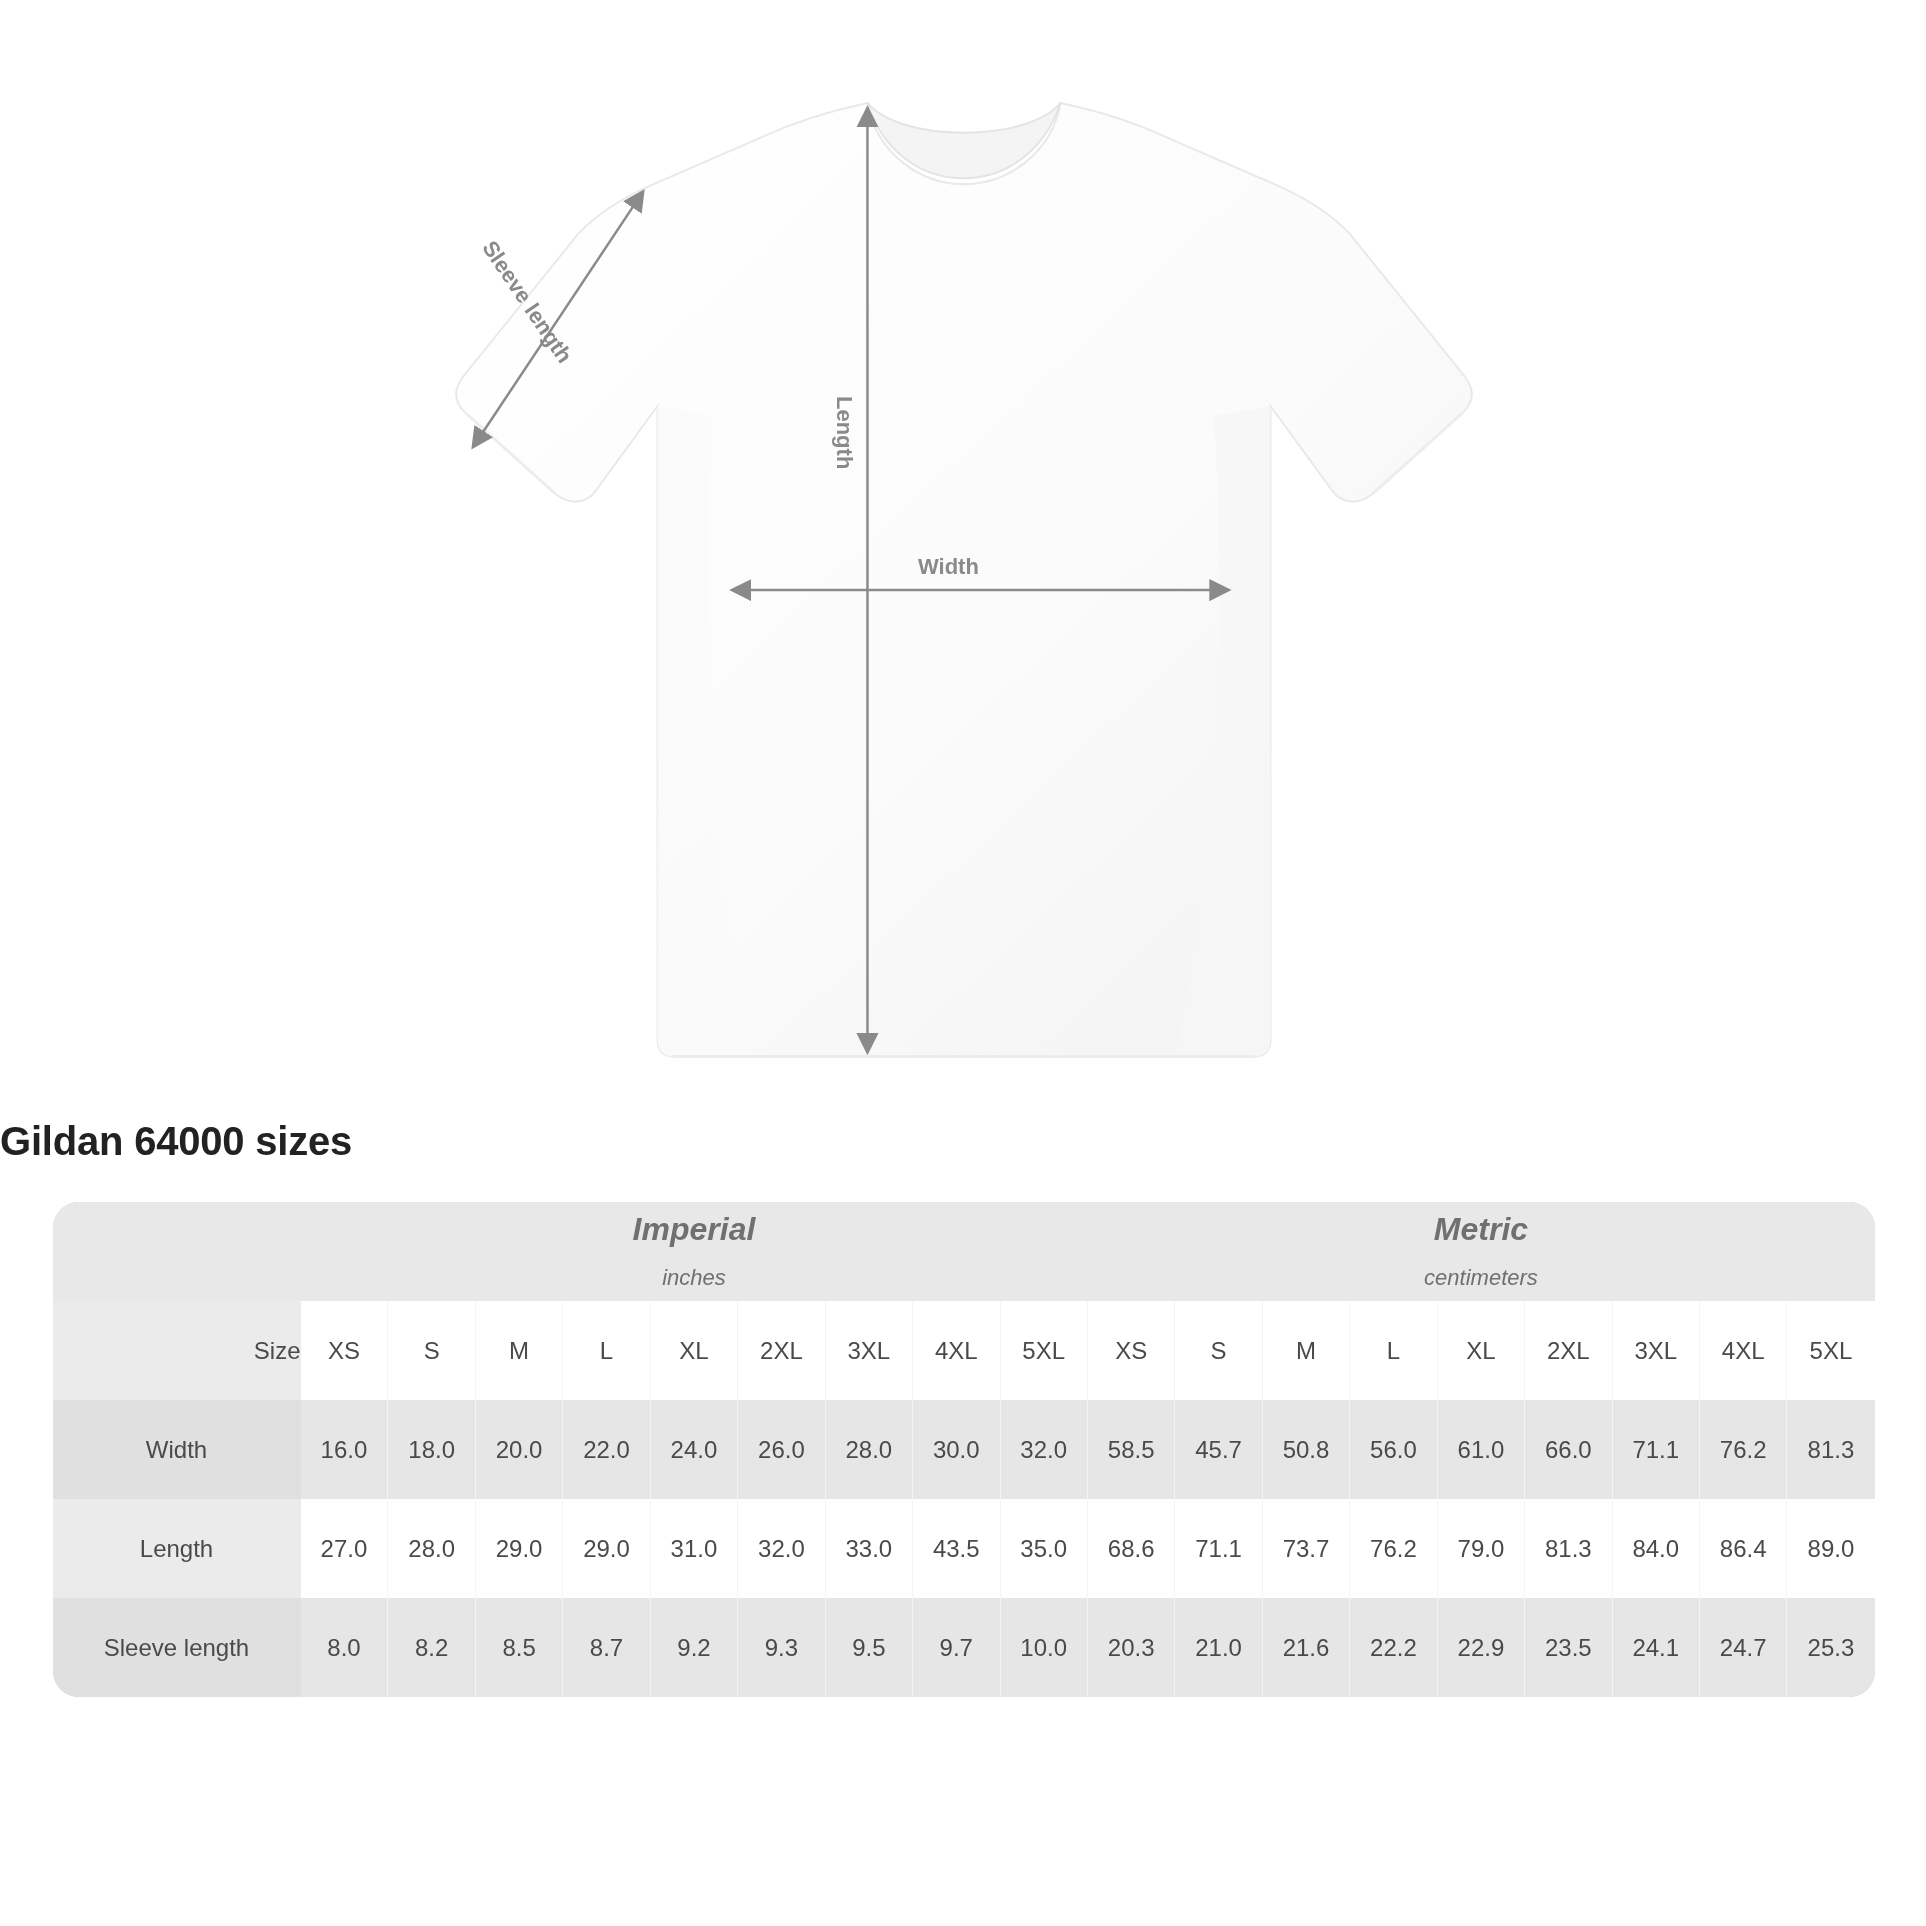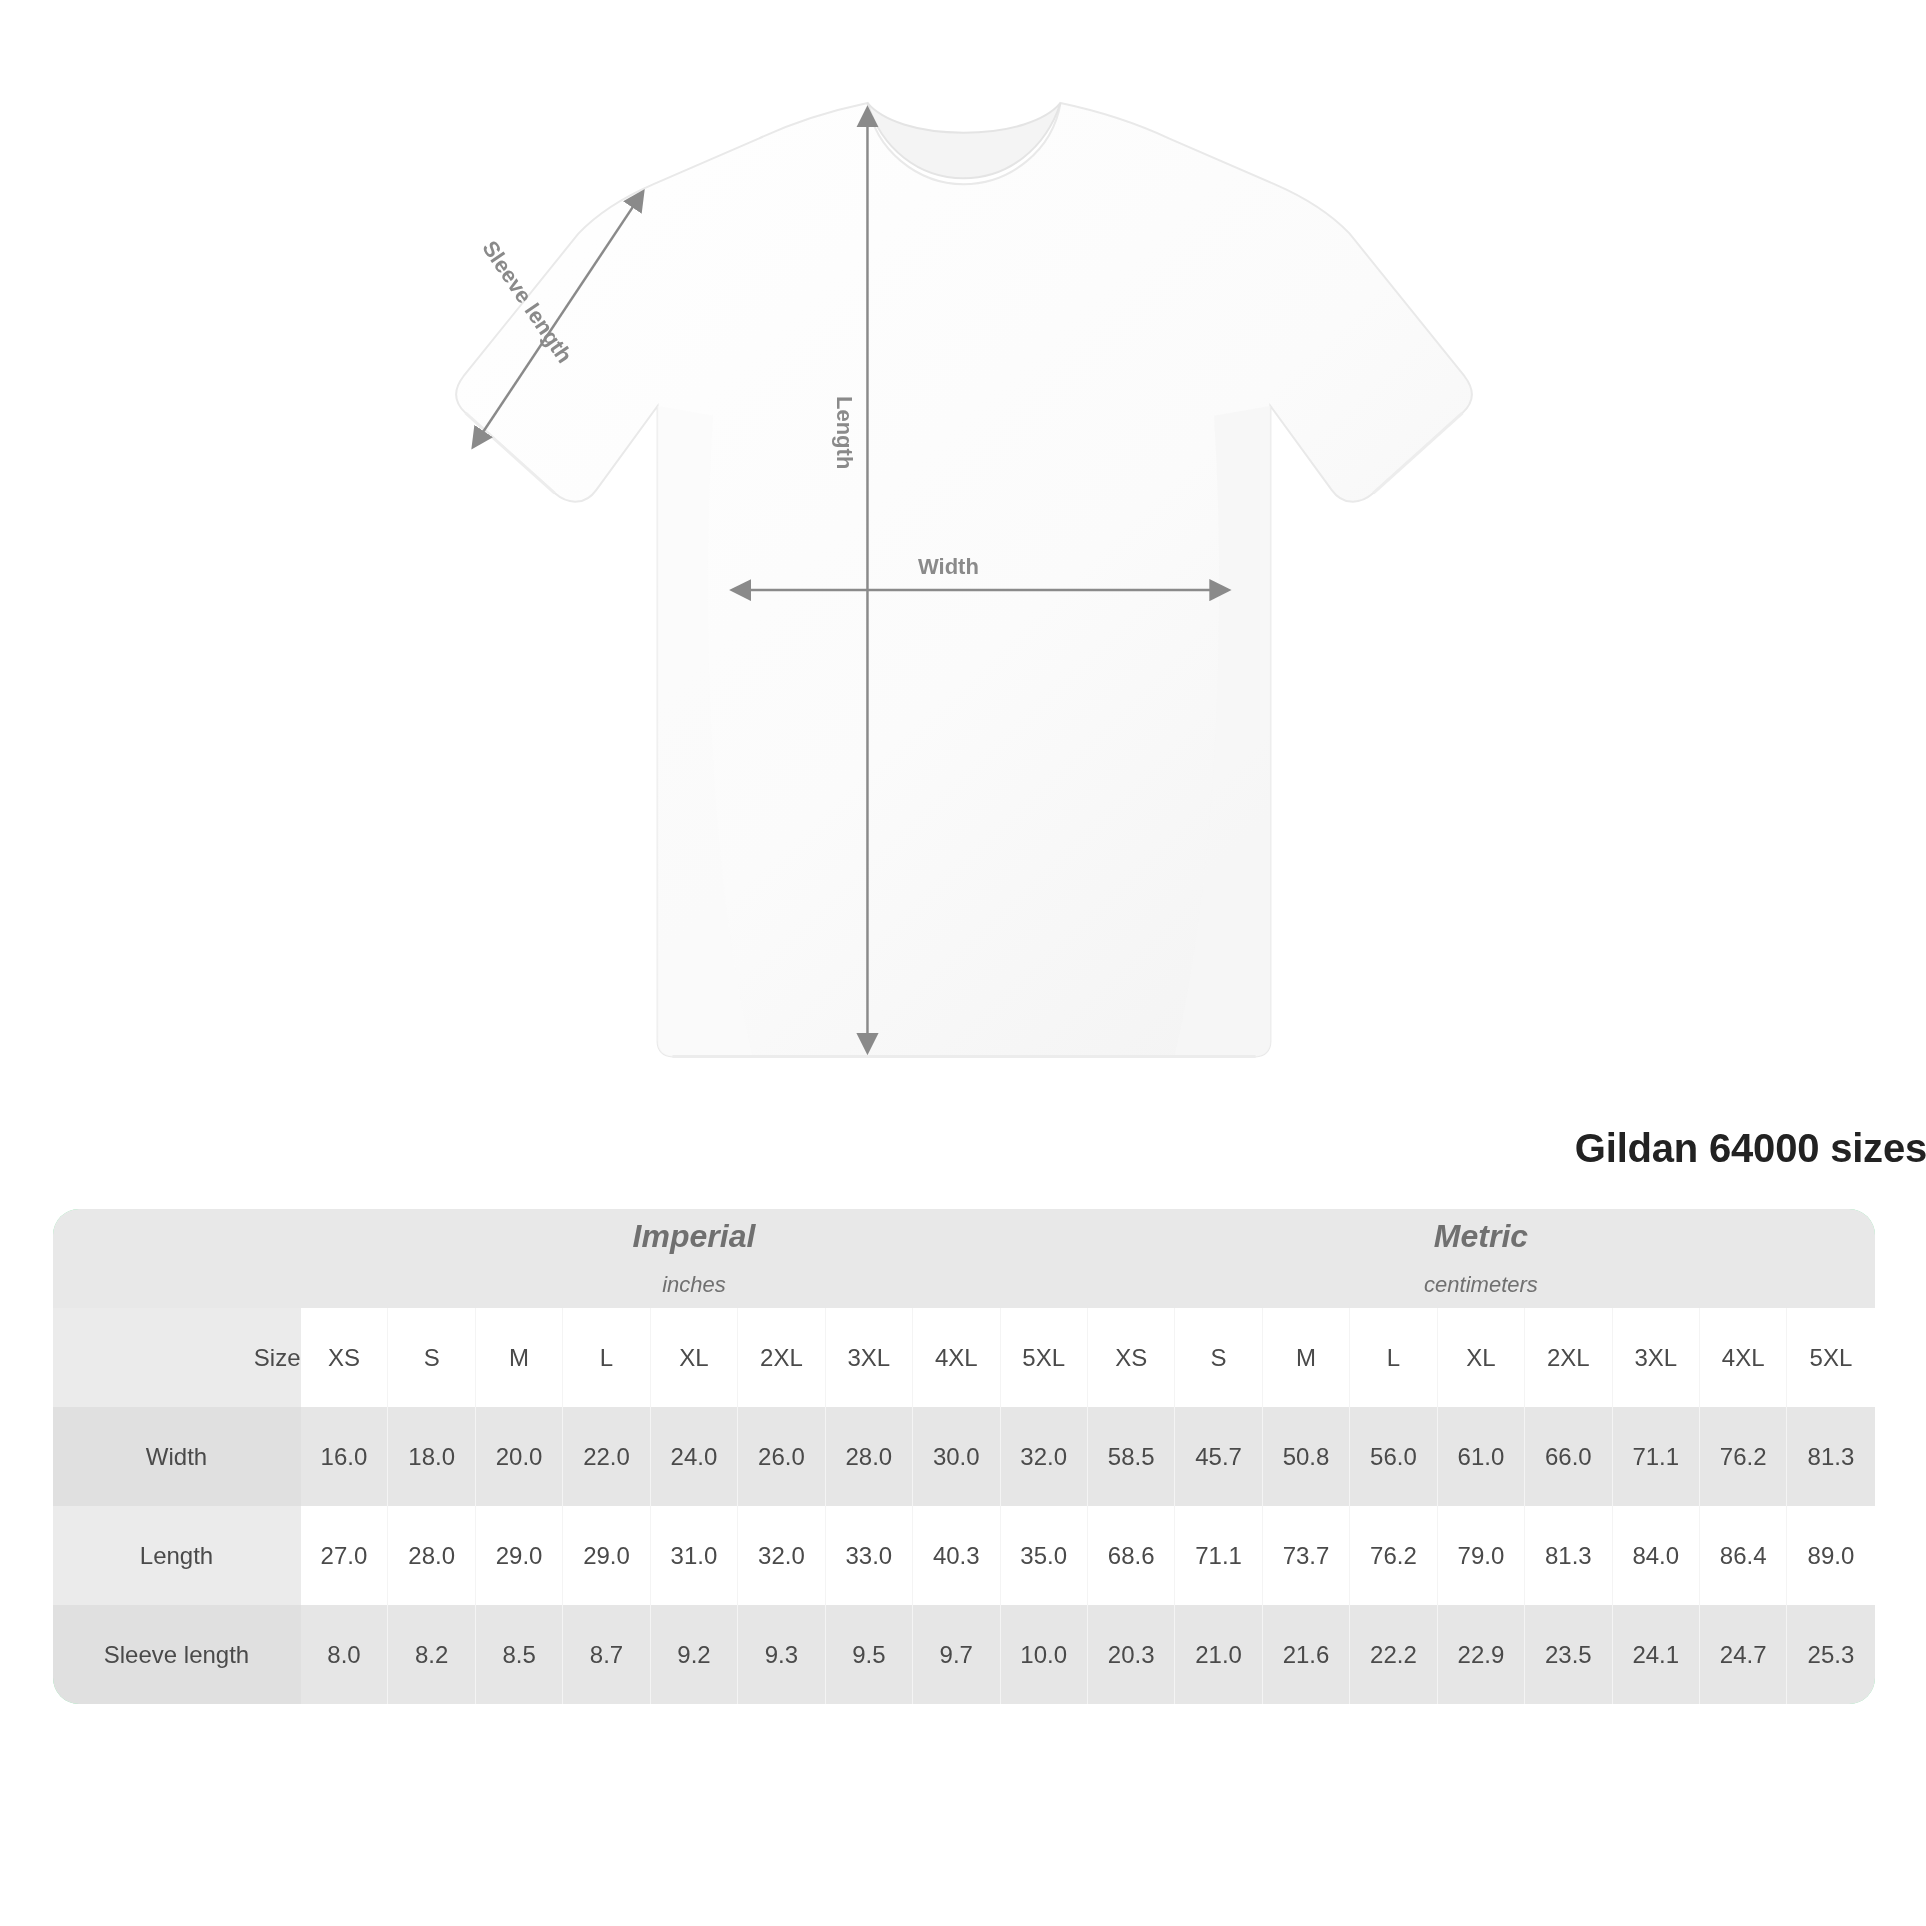"Gildan 64000 sizes" .title-block { margin-top: 27px -> 20px; text-align: right -> left }
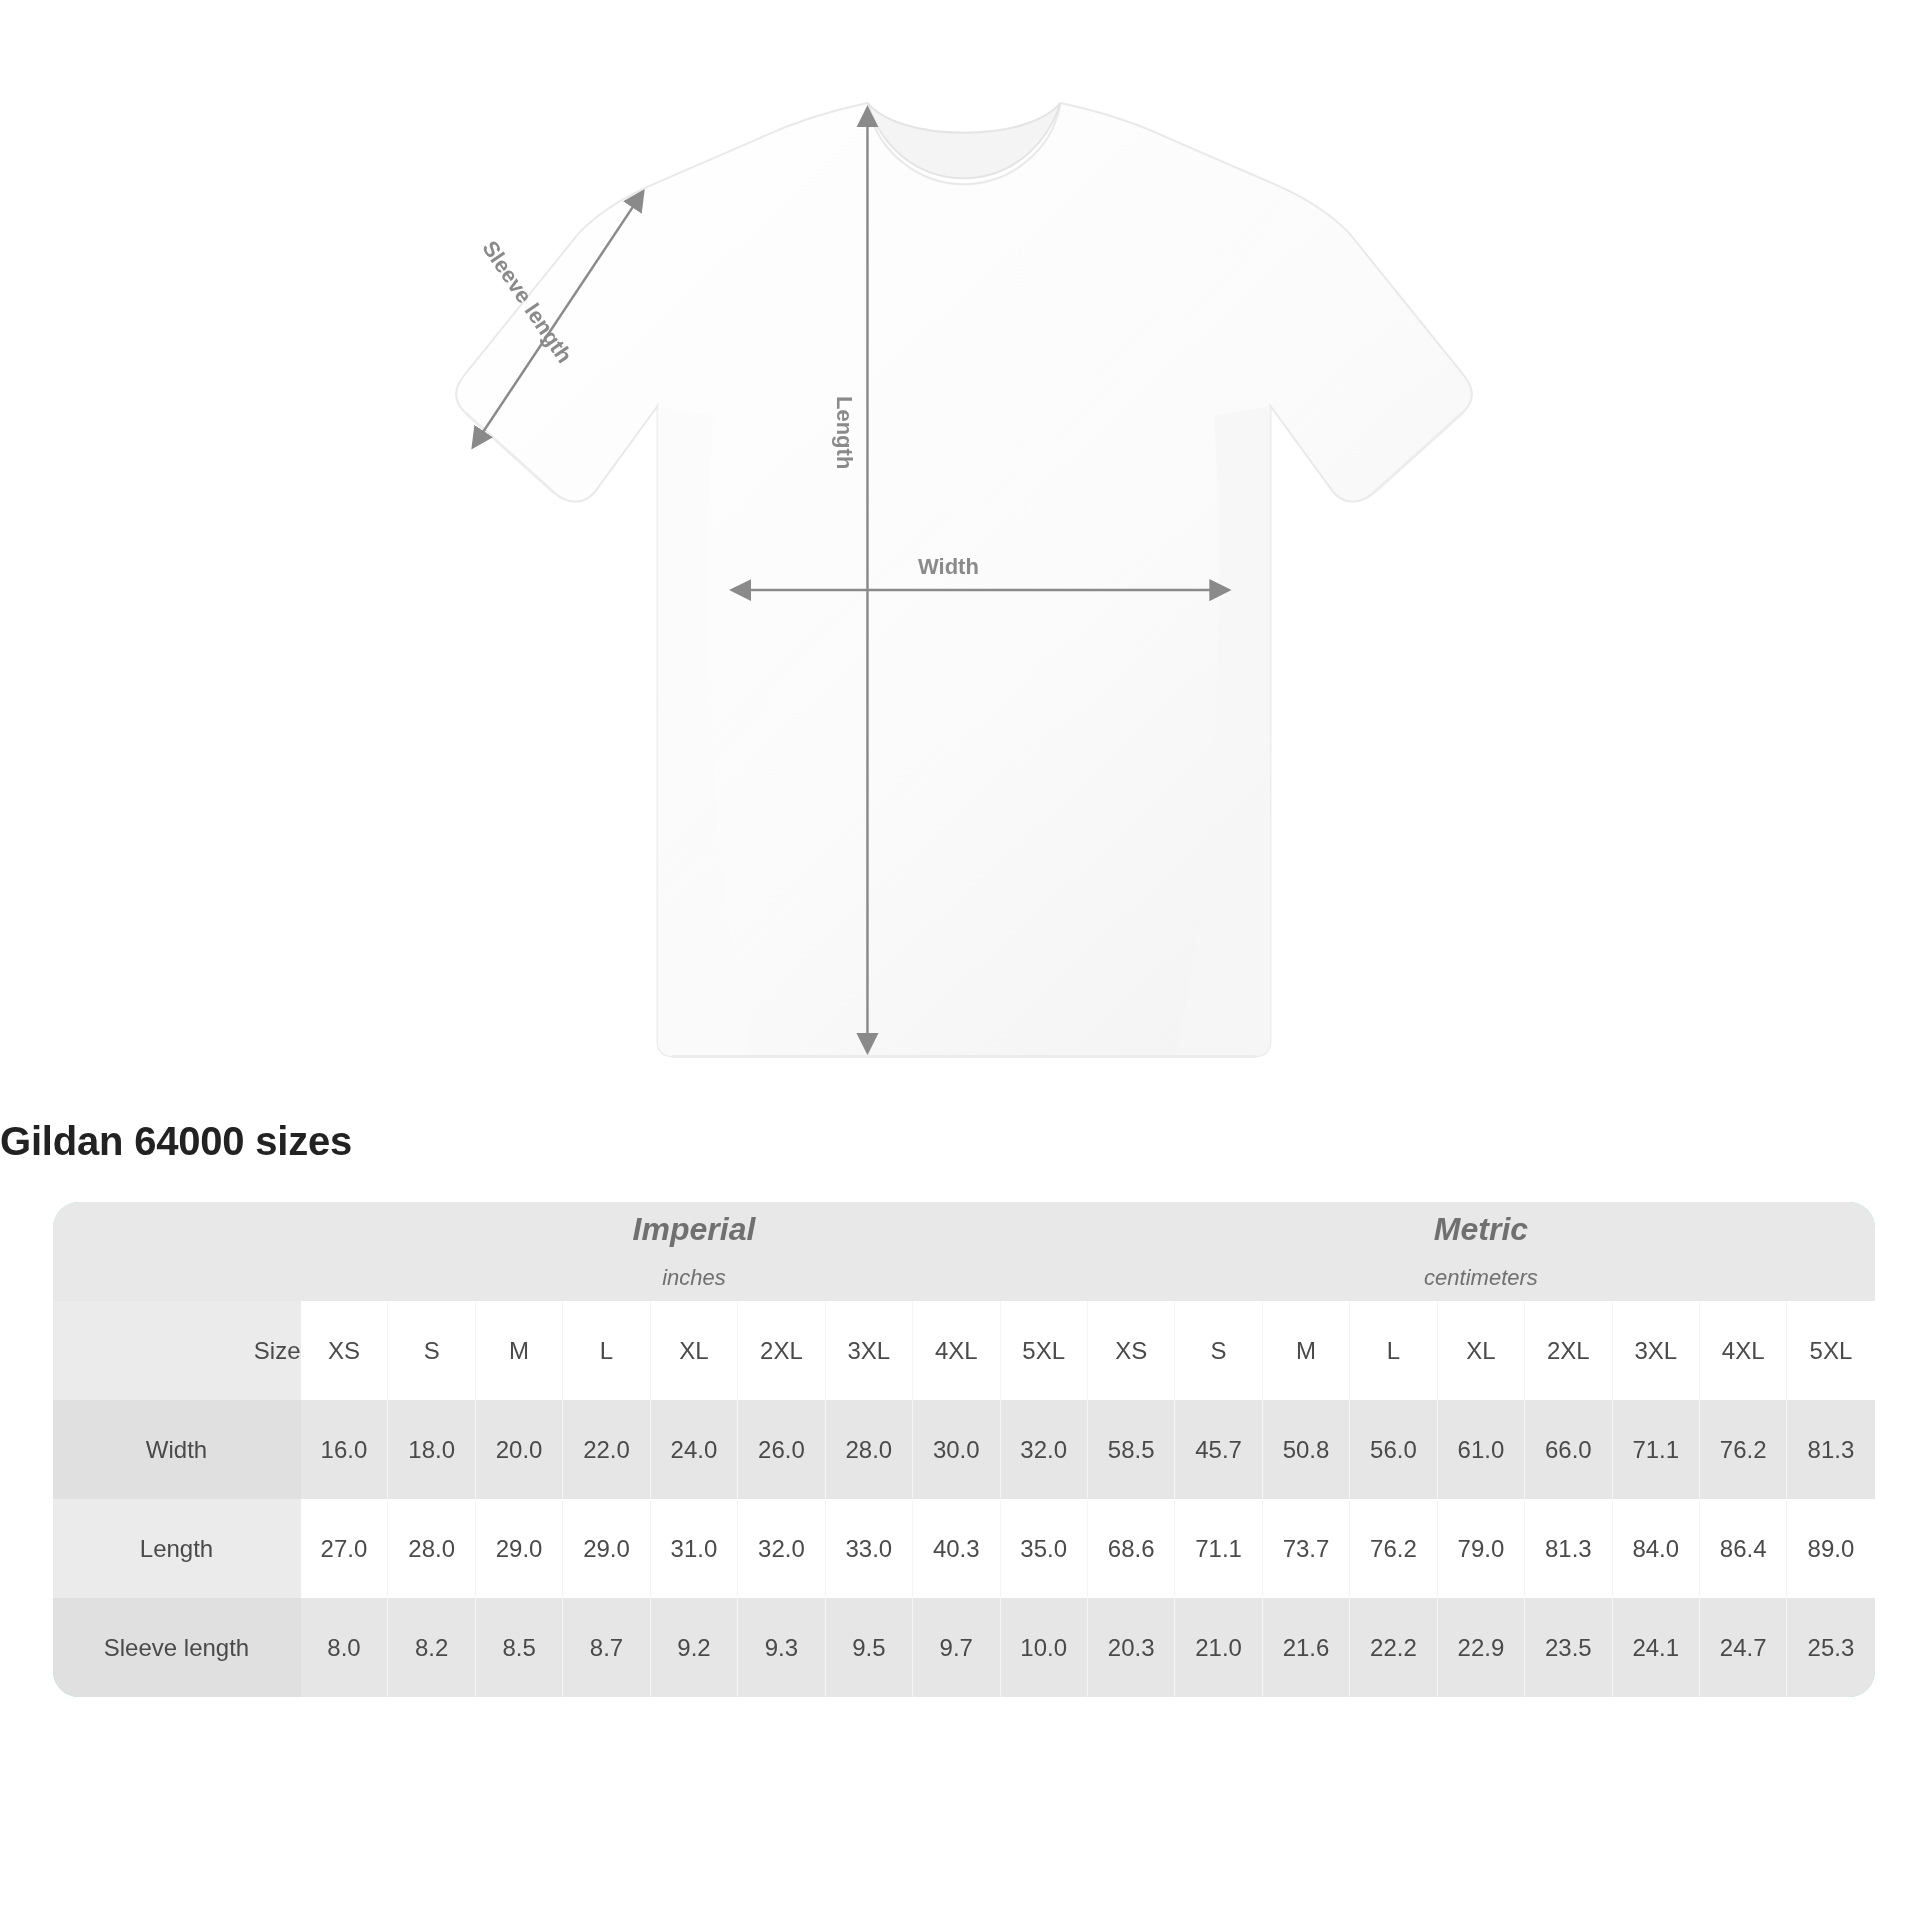"40.3" td.cell { text: 40.3 -> 43.5 }
